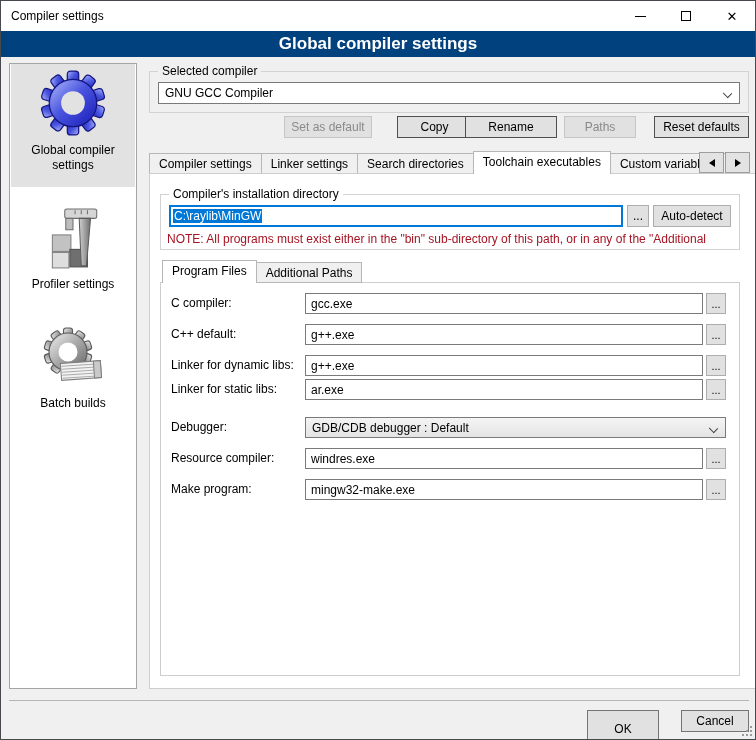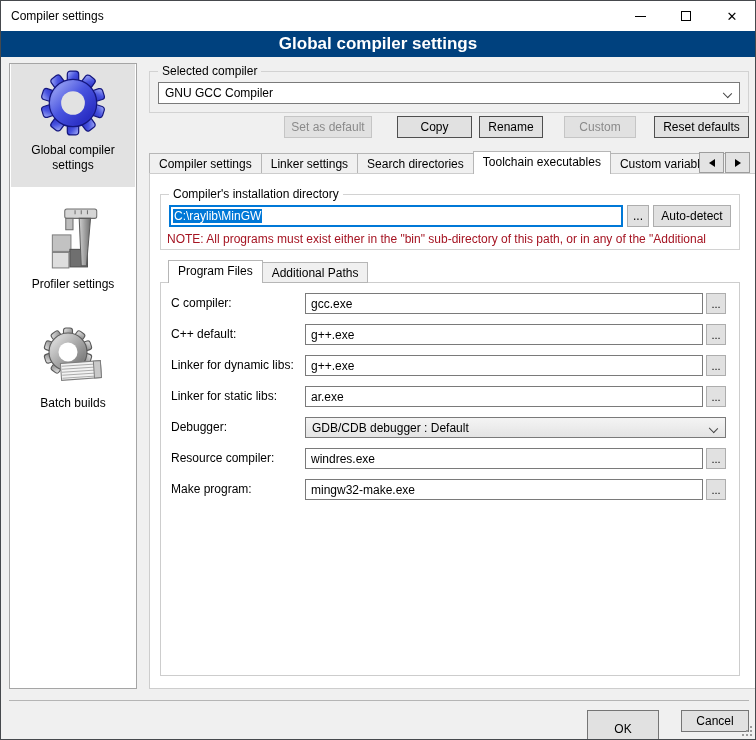"Rename" .b-rename { left: 330px -> 316px; width: 64px -> 92px }
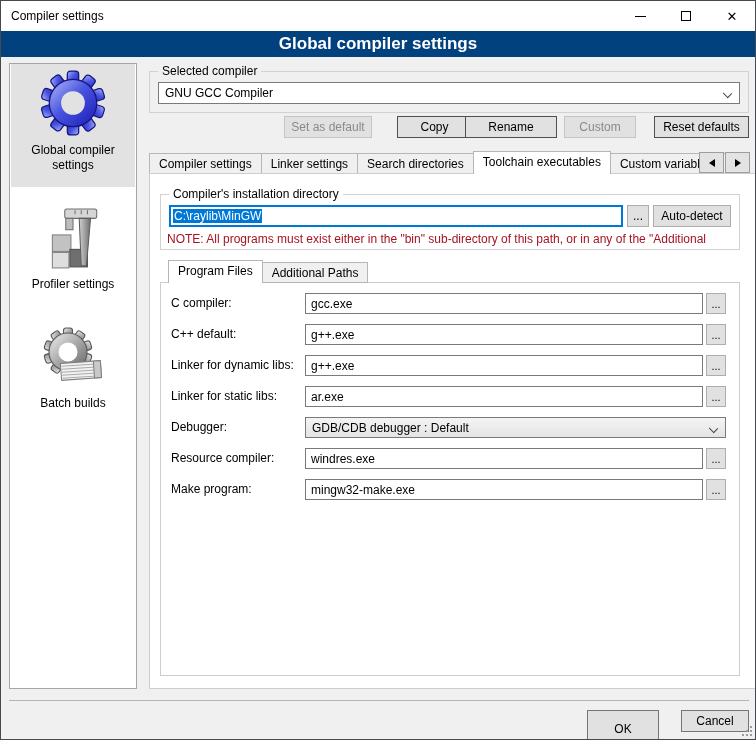"Custom" div.btn { text: Custom -> Paths }
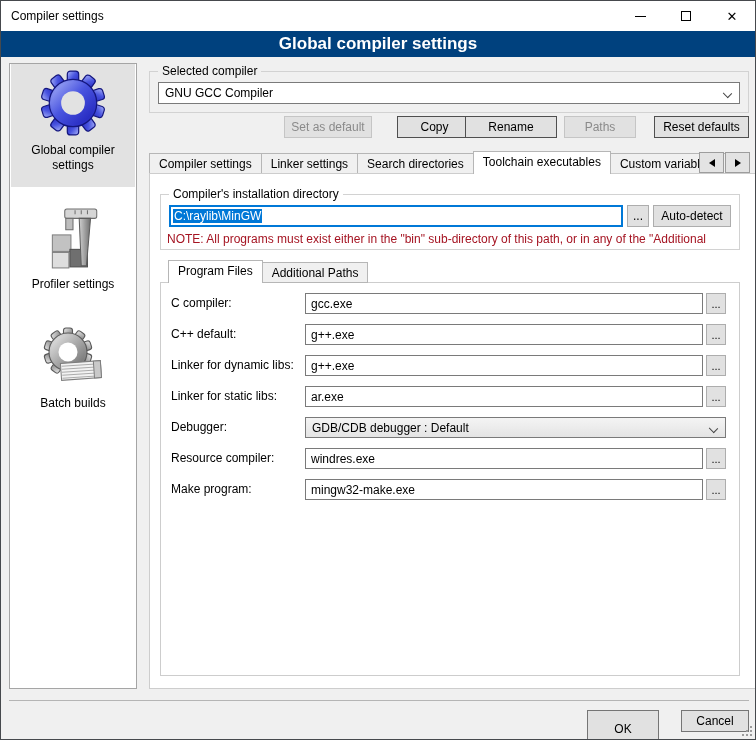"Program Files" .subtabstrip { left: 18px -> 12px }
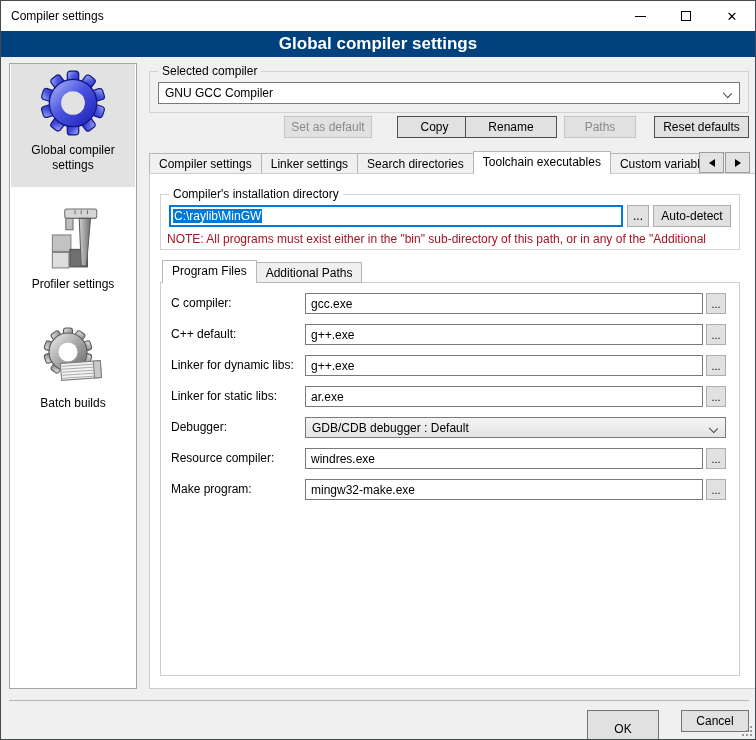"Linker for static libs:" .r3 { top: 103px -> 96px }
